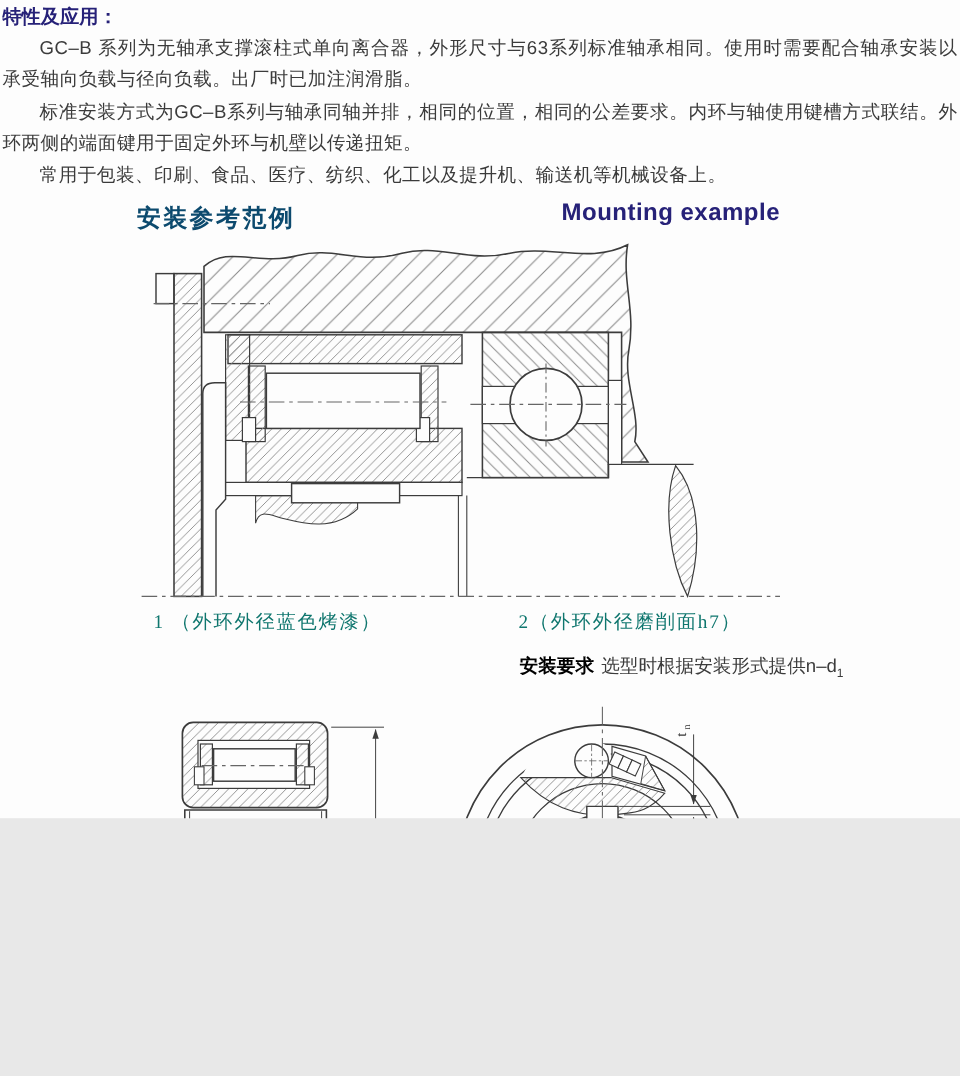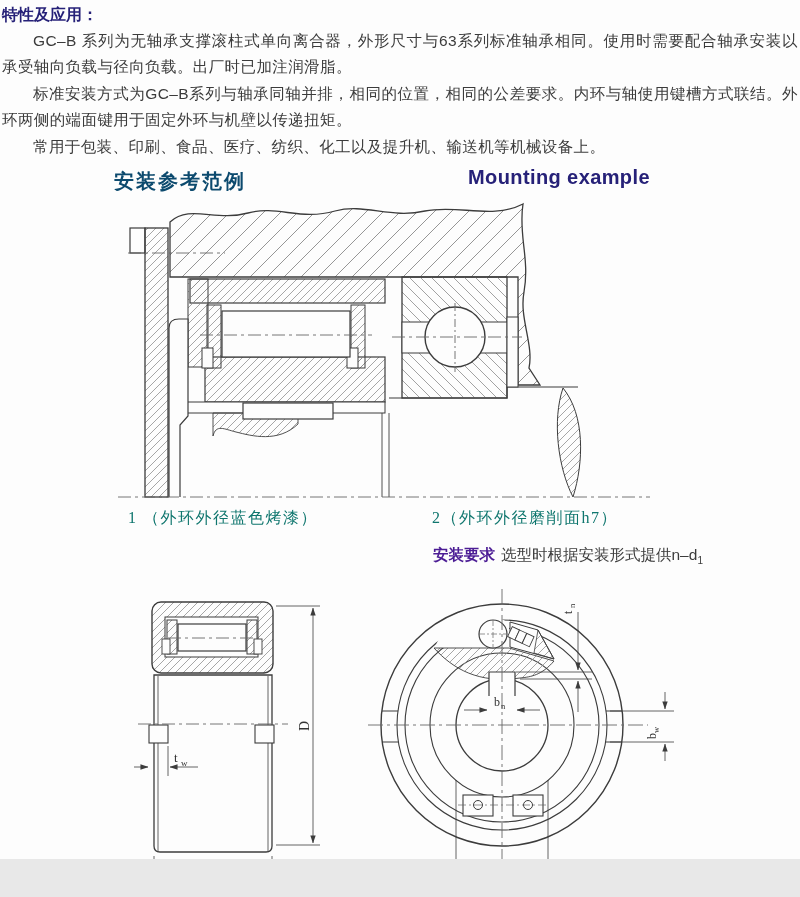"特性及应用：" .page { height: 859px -> 682px }
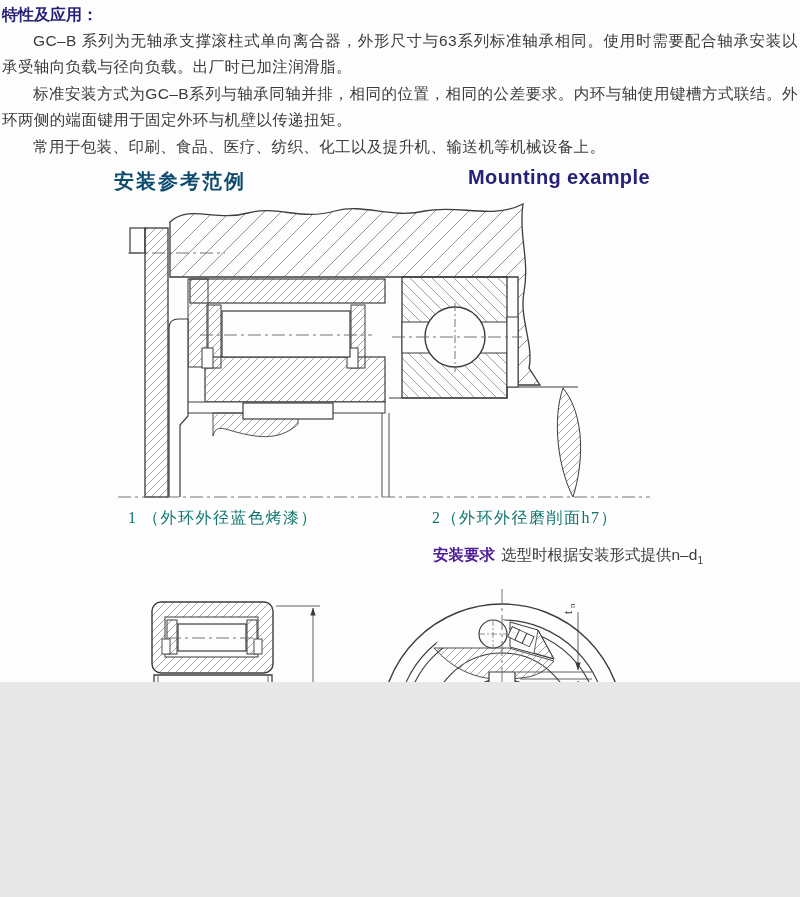"安装要求" .req .lbl { color: #4c1d95 -> #000000 }
